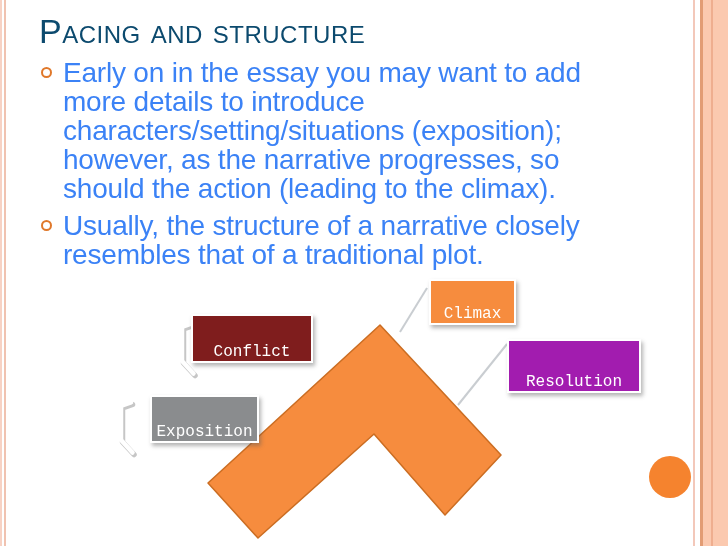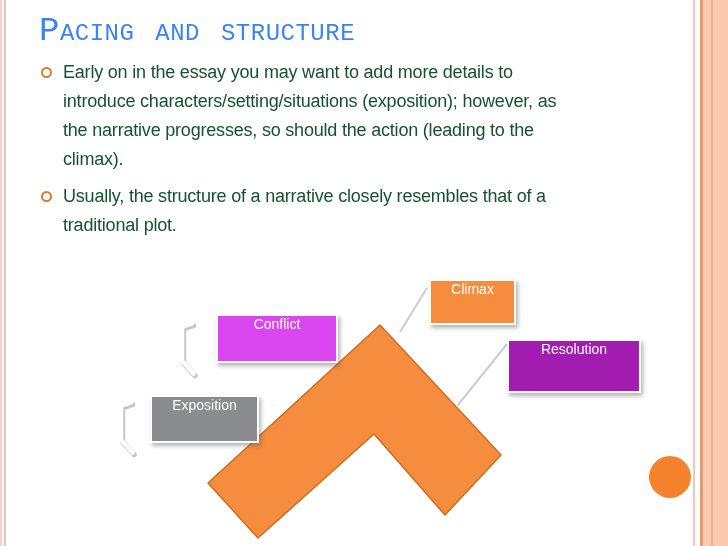"Pacing and structure" .title { color: #3b82f6 -> #0c4a6e; font-family: Liberation Mono, monospace -> none }
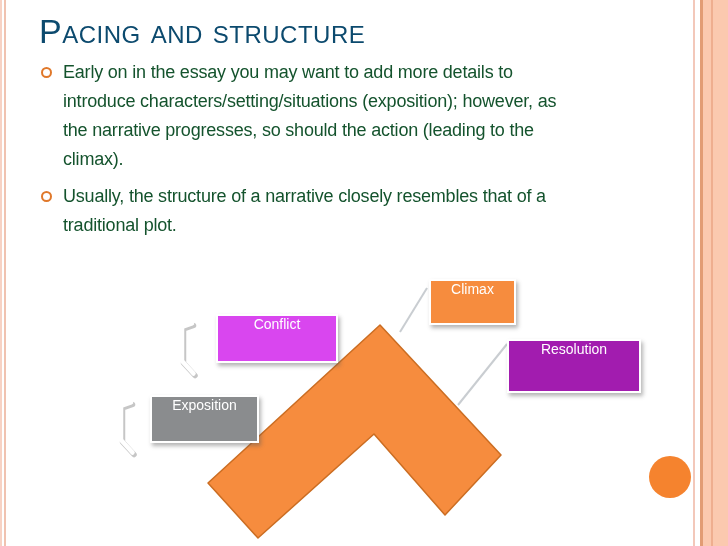"Early on in the essay" .bullets li { color: #14532d -> #3b82f6; font-size: 18px -> 28px }
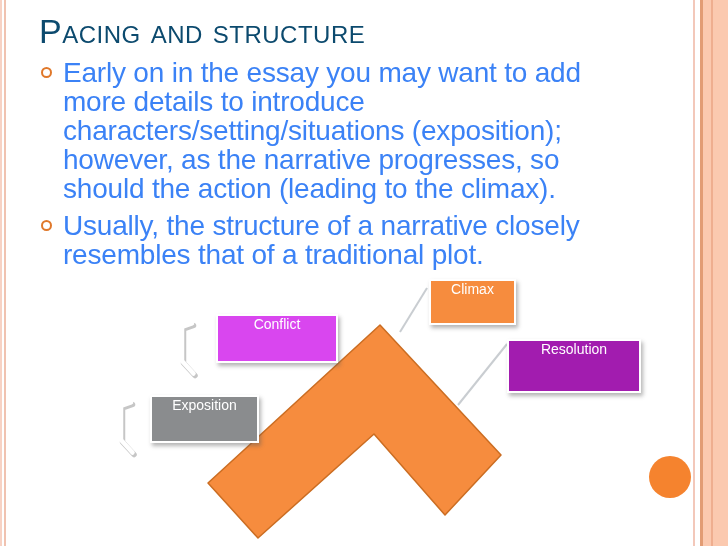"Climax" .node { align-items: flex-start -> flex-end; font-family: none -> Liberation Mono, monospace; font-size: 14px -> 16px }
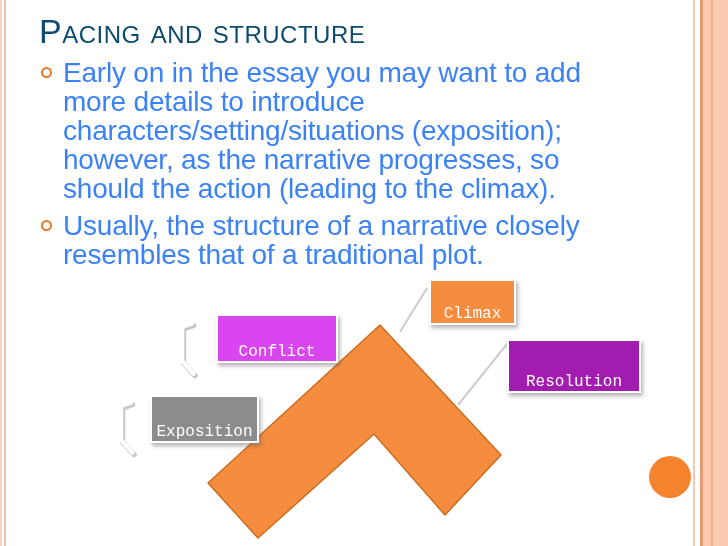"Conflict" .node.conflict { background: #d946ef -> #7f1d1d; left: 216px -> 191px }
